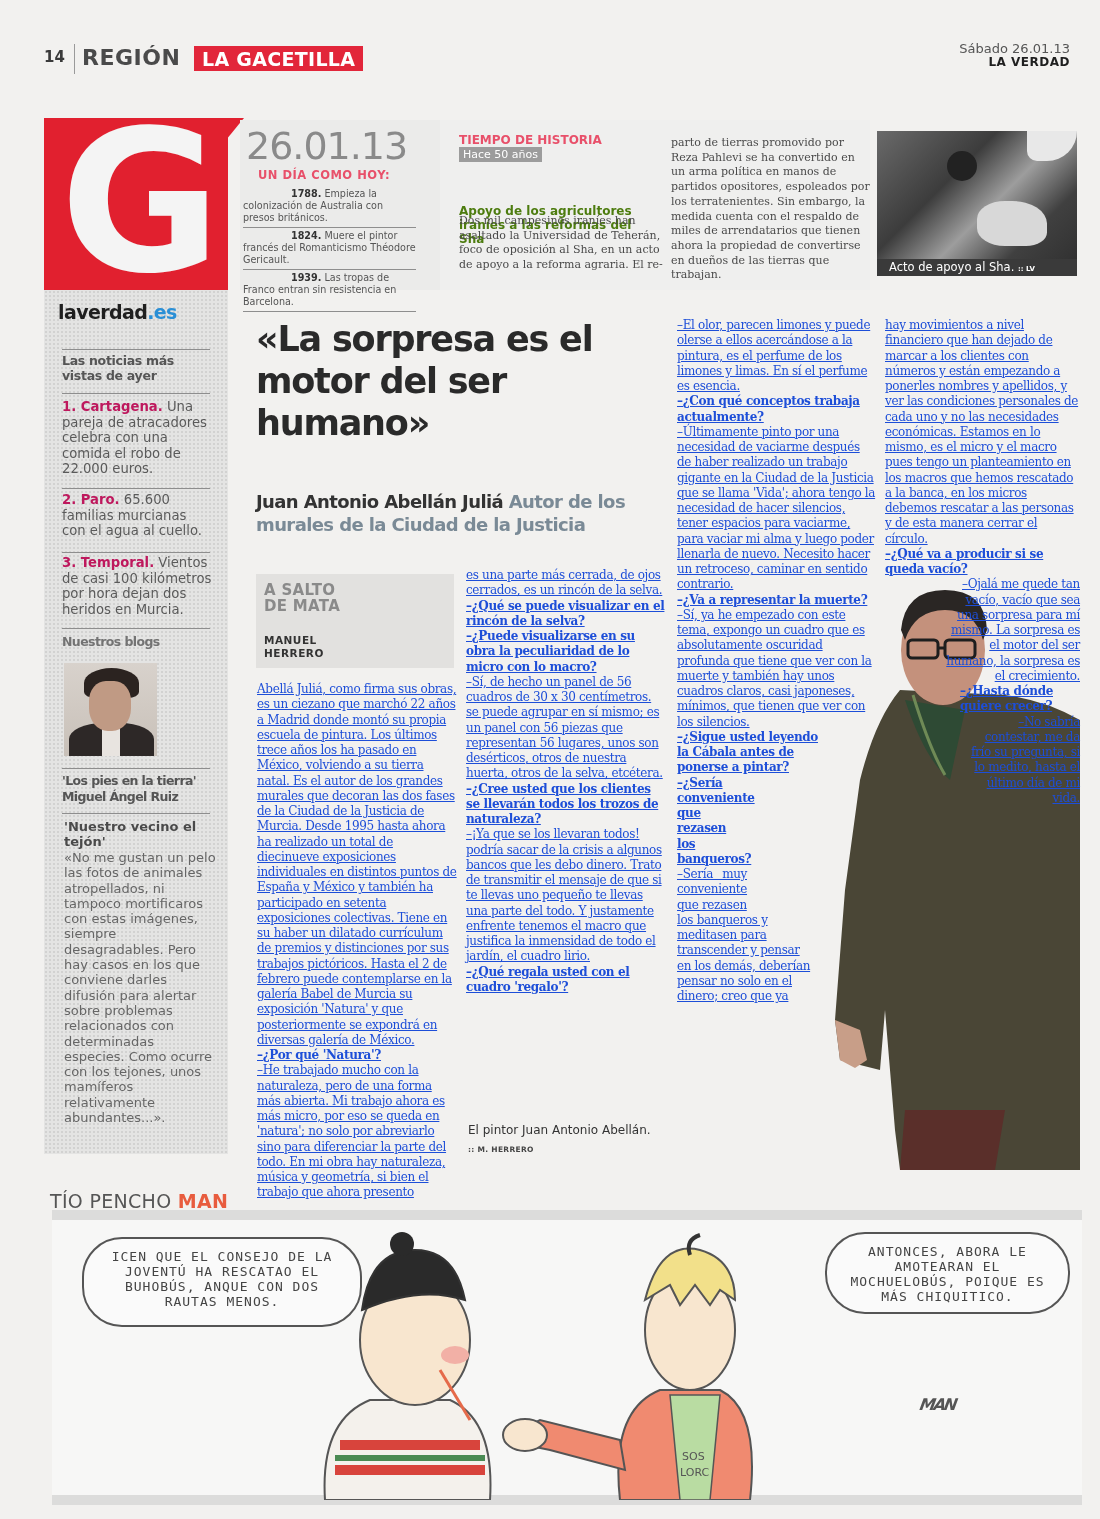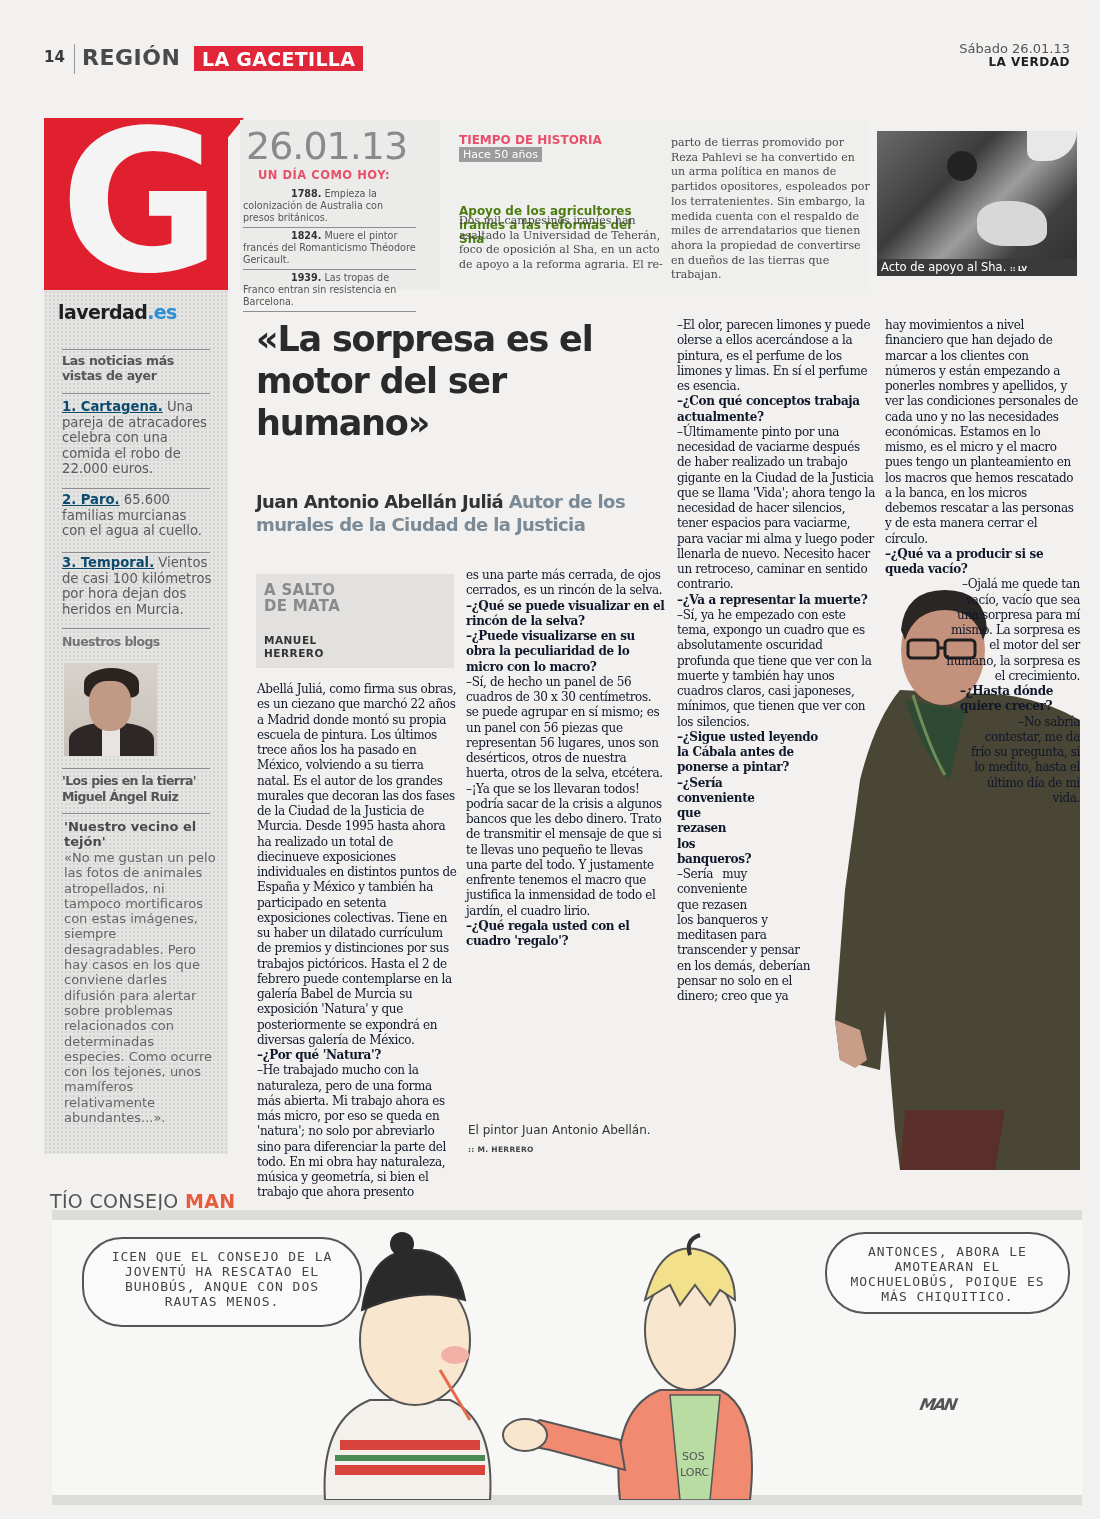"Acto de apoyo al Sha." .hist-cap { padding: 1px 4px -> 1px 12px }
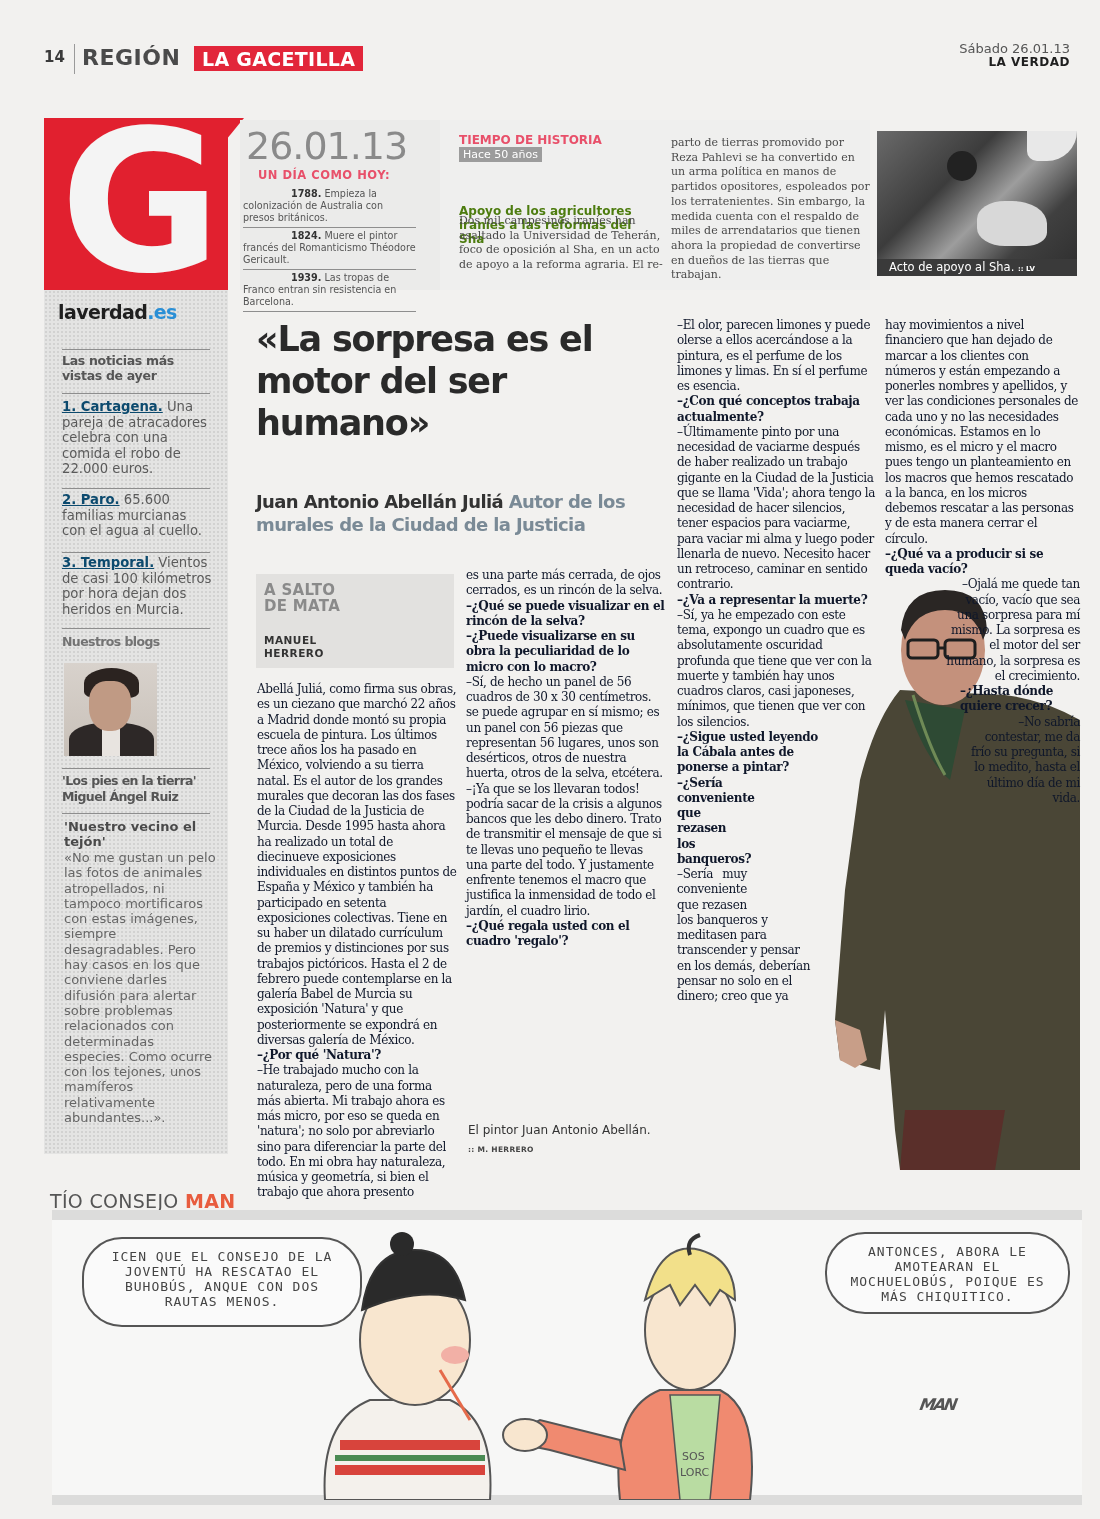"–El olor, parecen limones y" .body-col { color: #0f172a -> #1d4ed8; text-decoration: none -> underline }
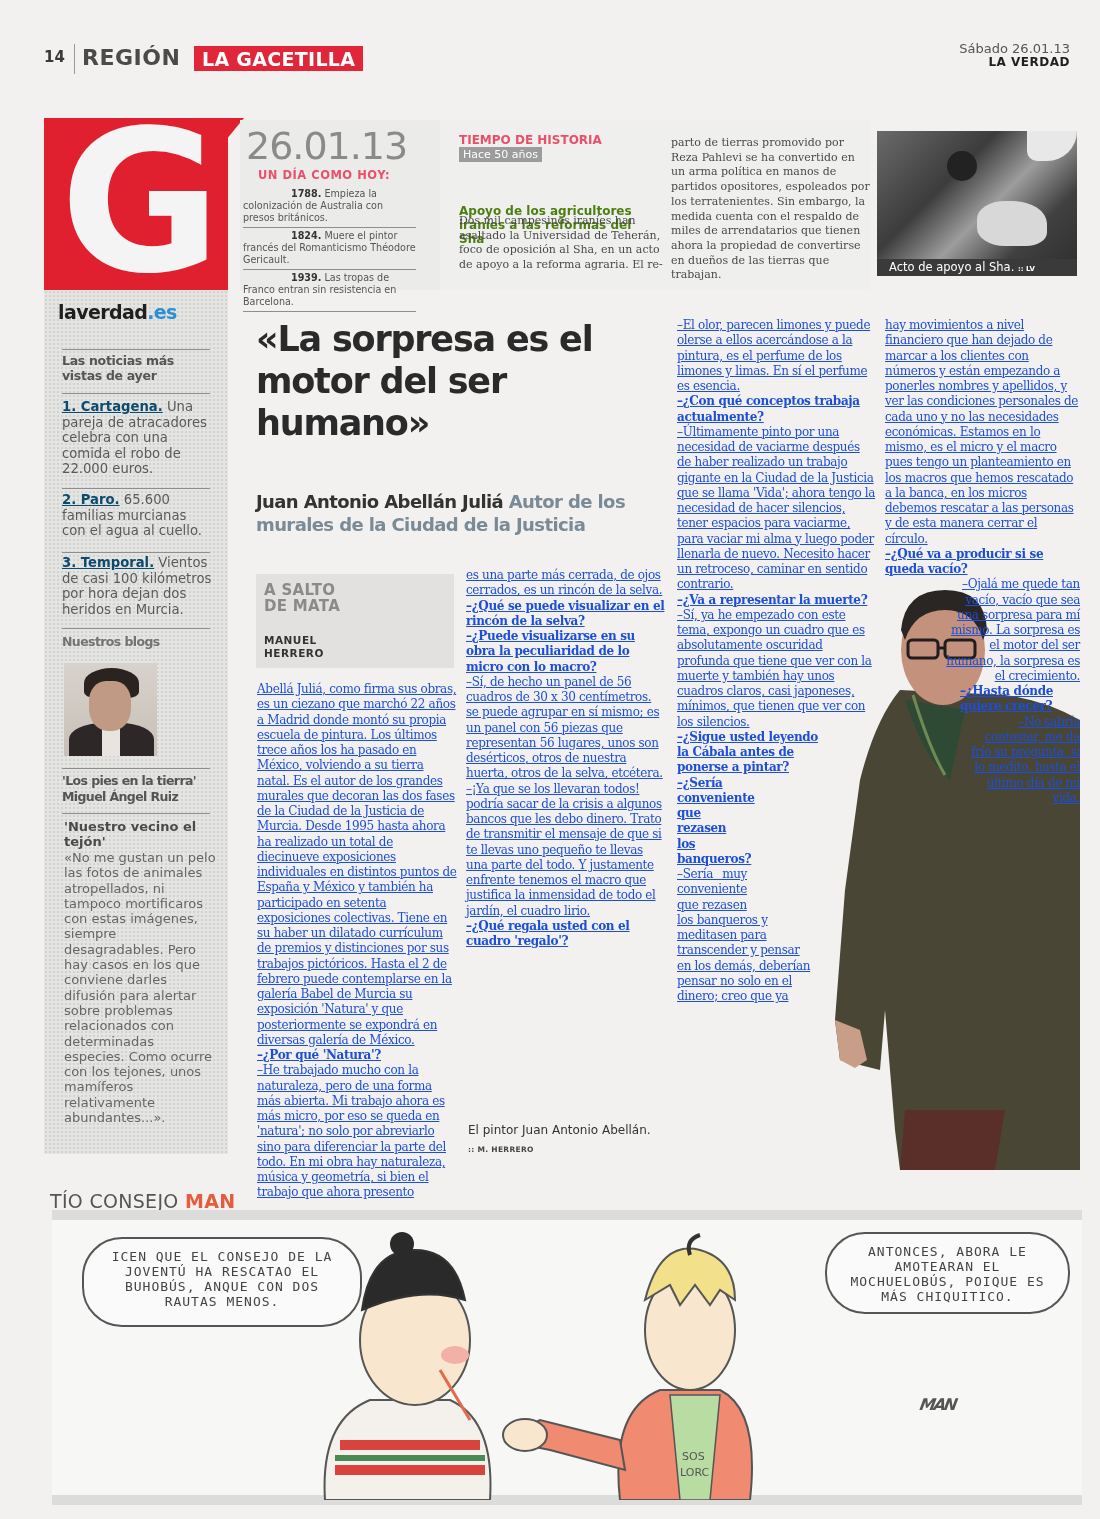"1. Cartagena." .side-news b { color: #0c4a6e -> #be185d; text-decoration: underline -> none }
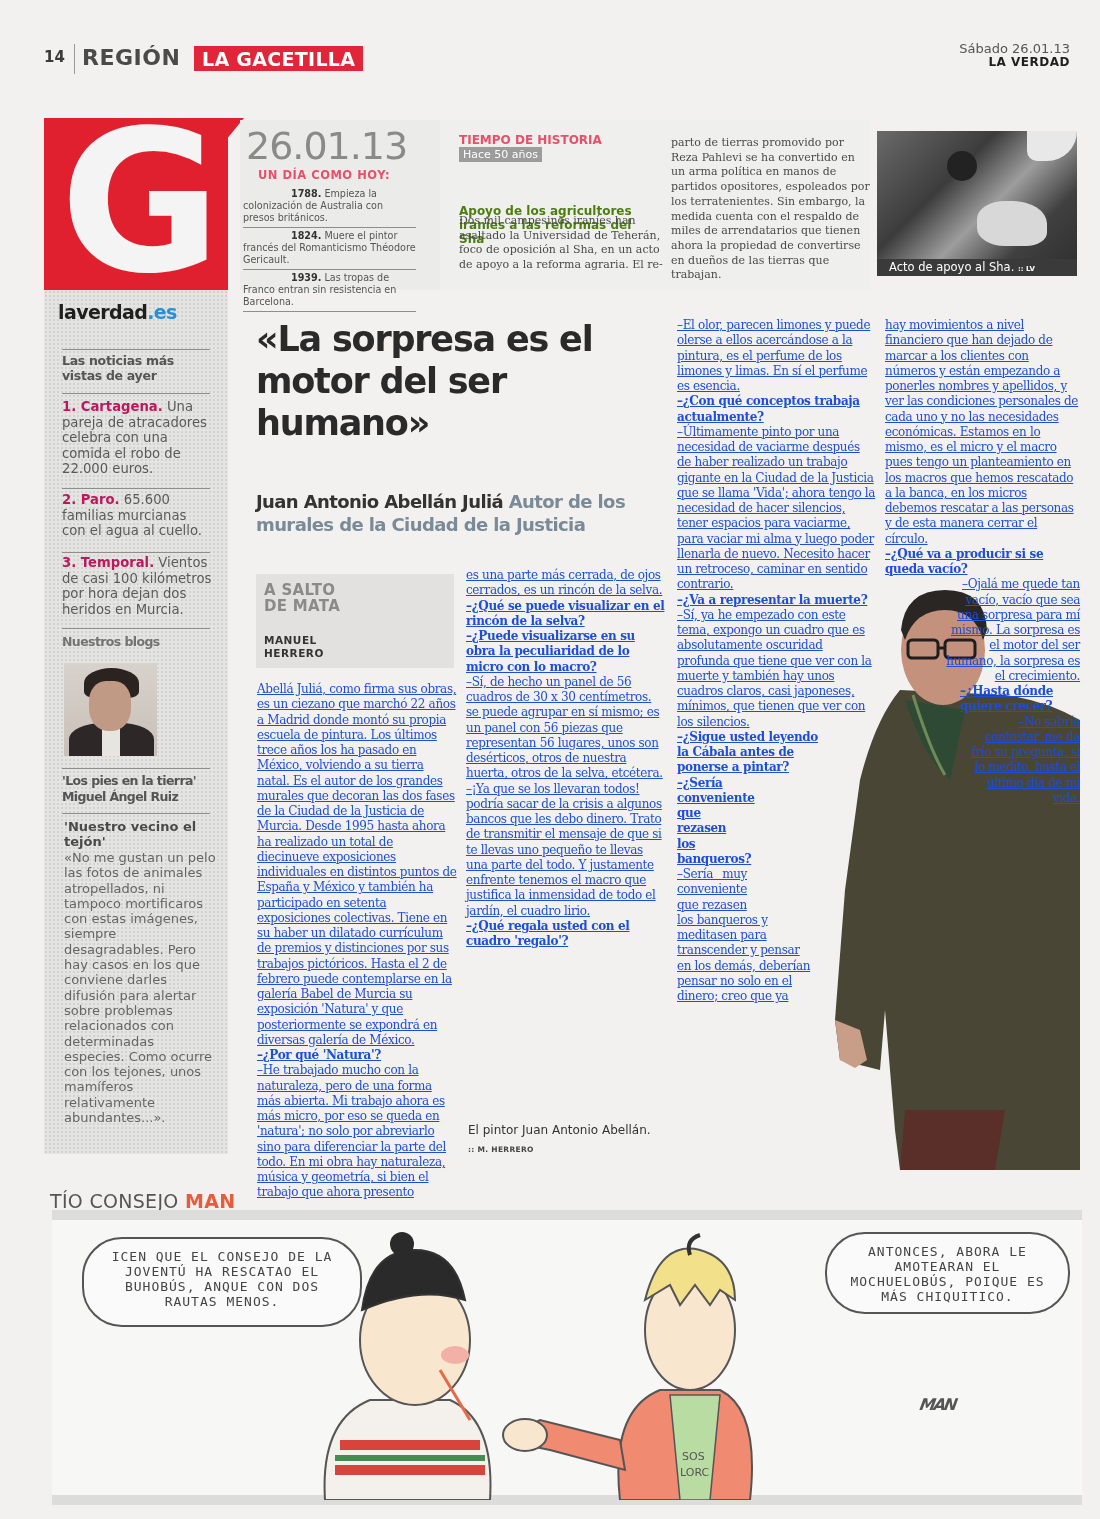"–¿Cree usted que los clientes" p.q { html: none -> <p>–¿Cree usted que los clientes se llevarán todos los trozos de naturaleza?</p> }
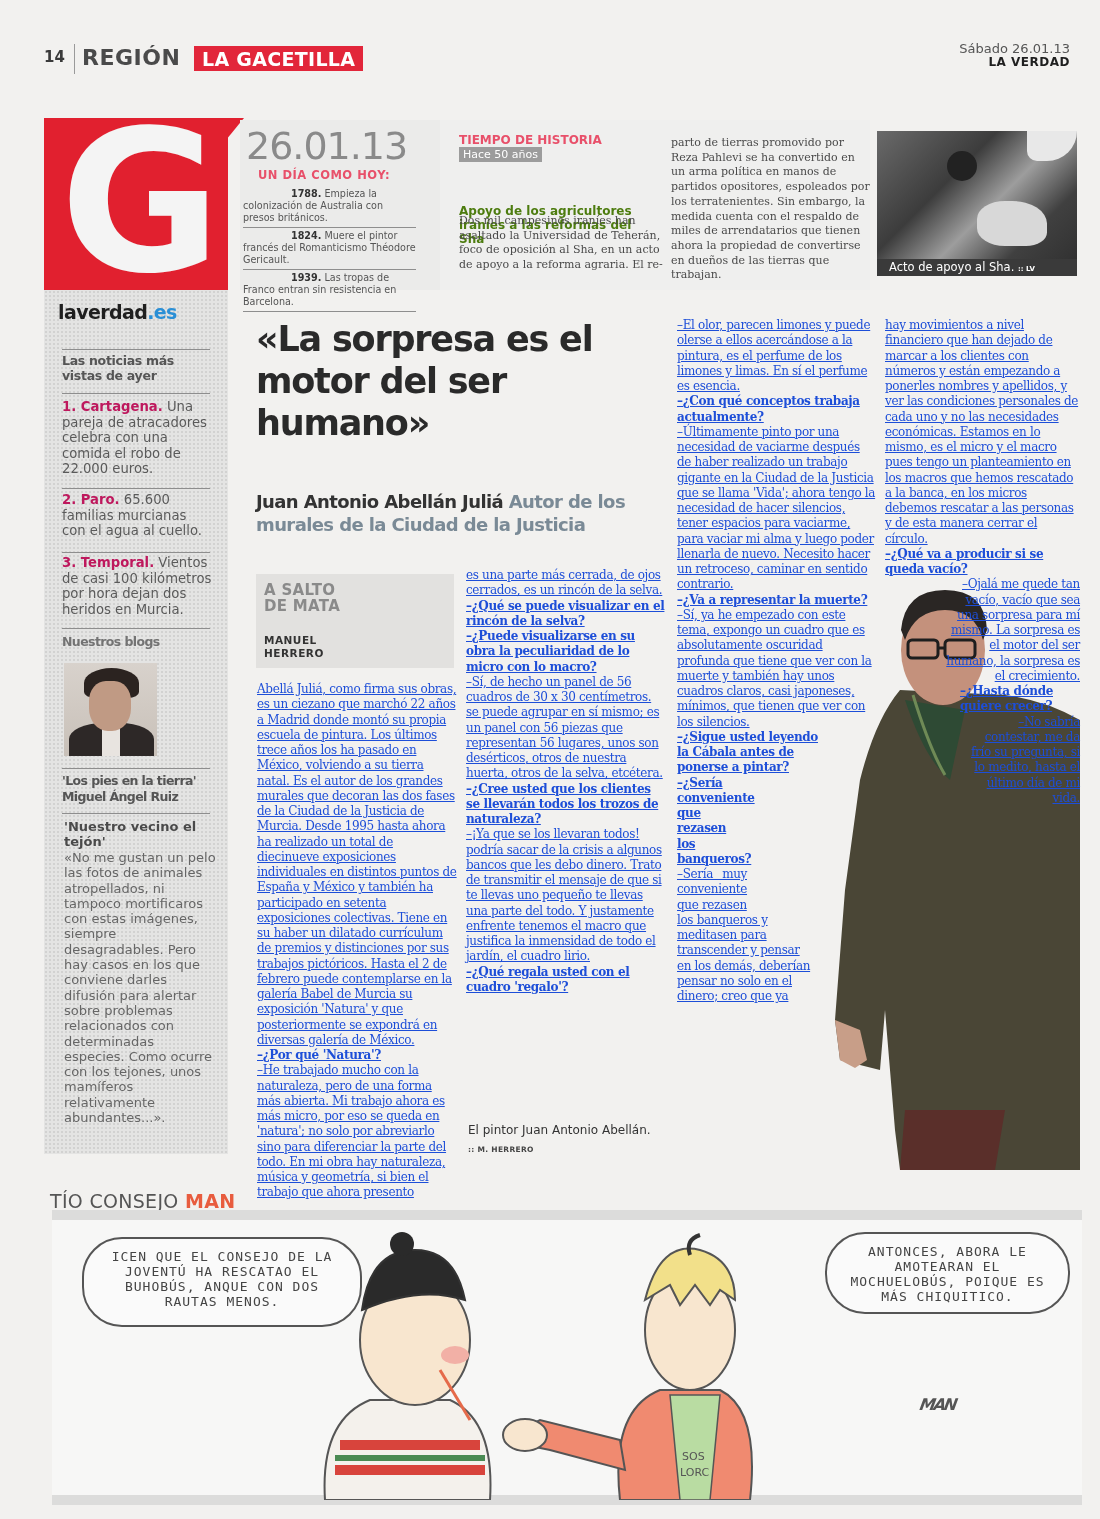"TÍO CONSEJO" span { text: CONSEJO -> PENCHO }
